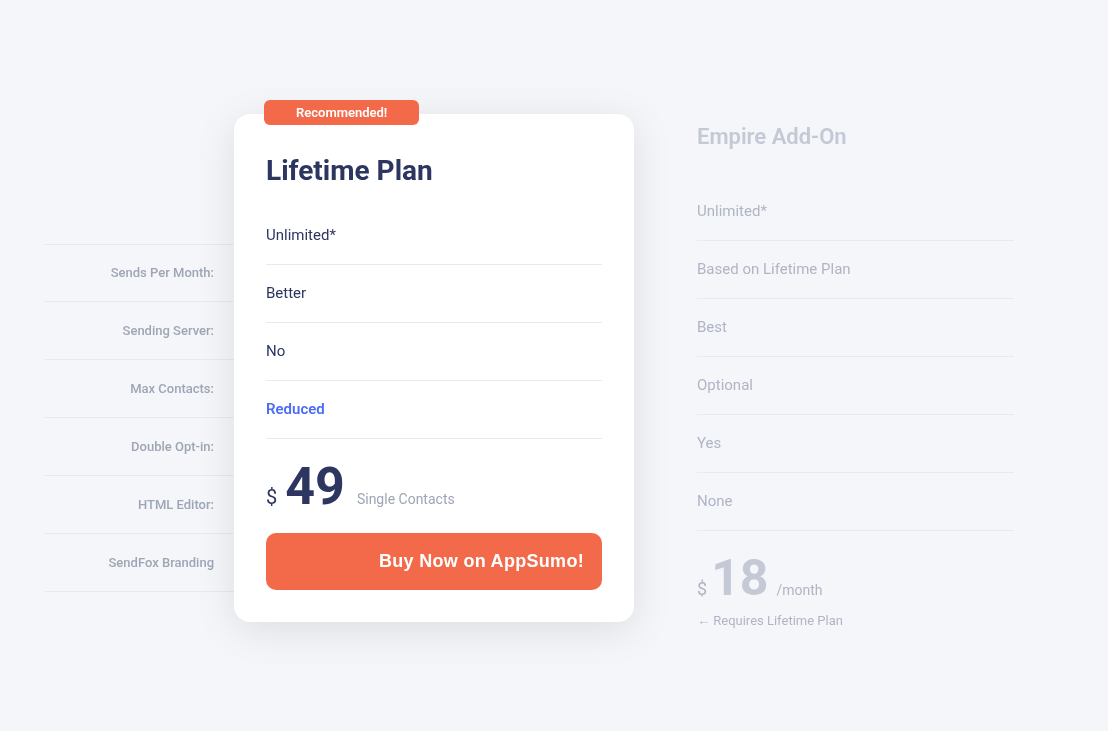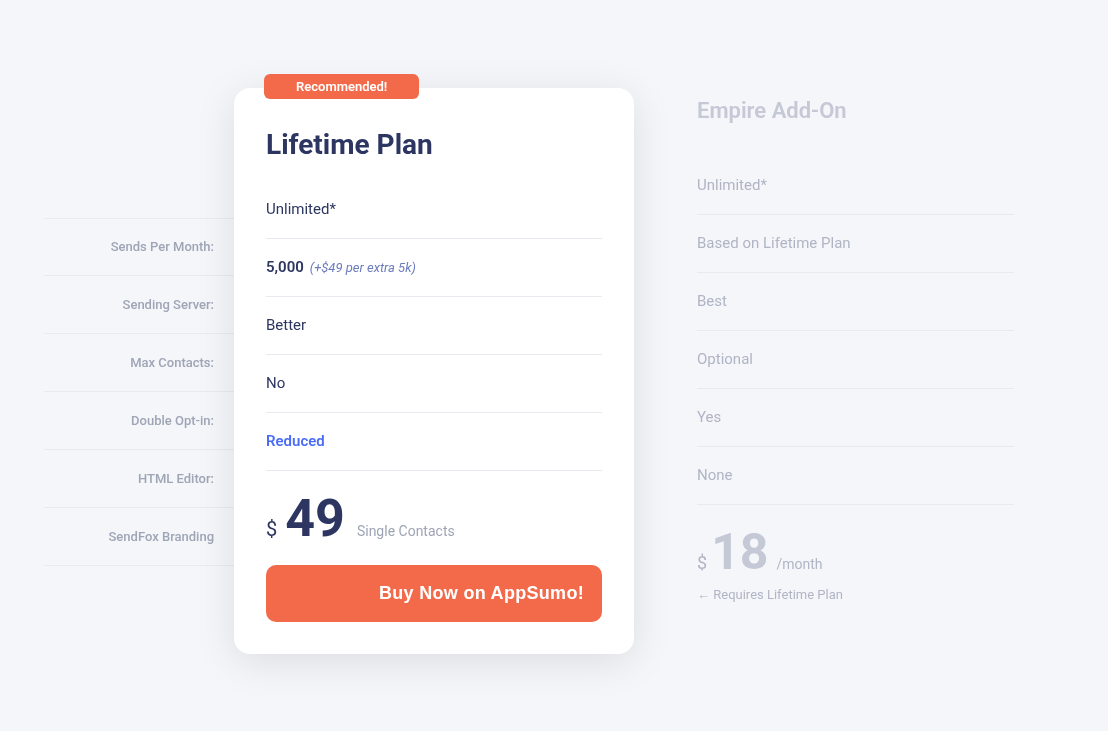"5,000" div.plan-row { html: <div> <span>5,000</span> <span>(+$49 per extra 5k)</span> </div> -> none }
